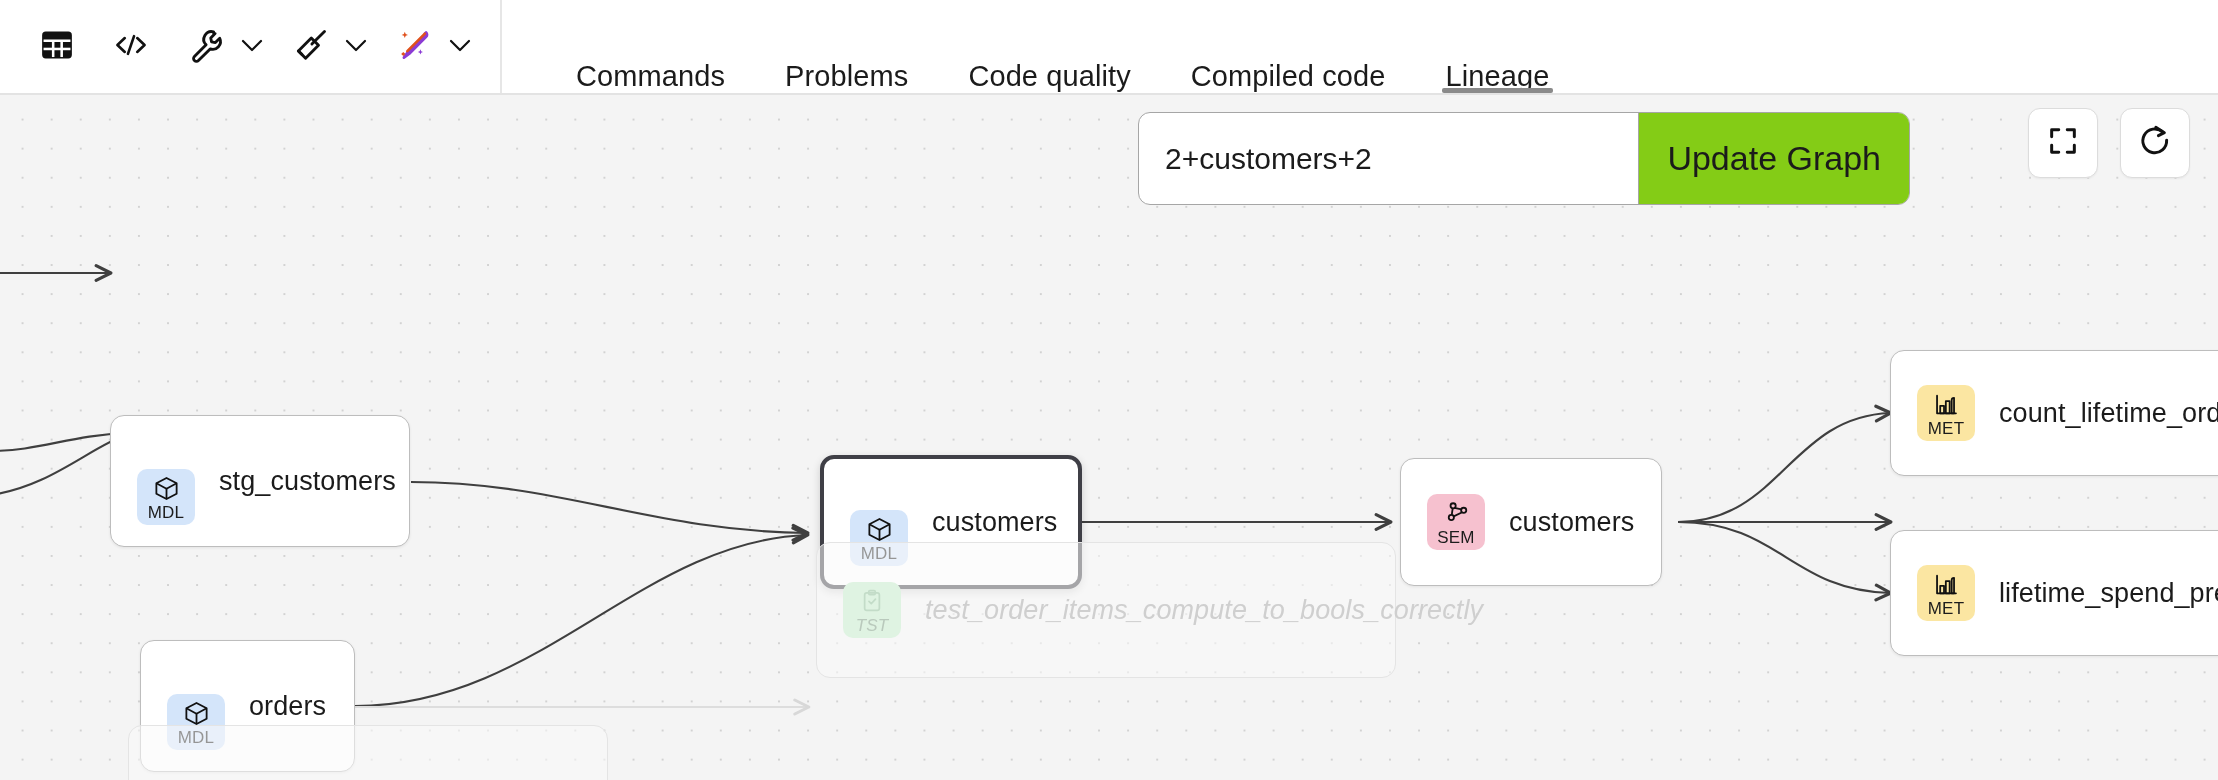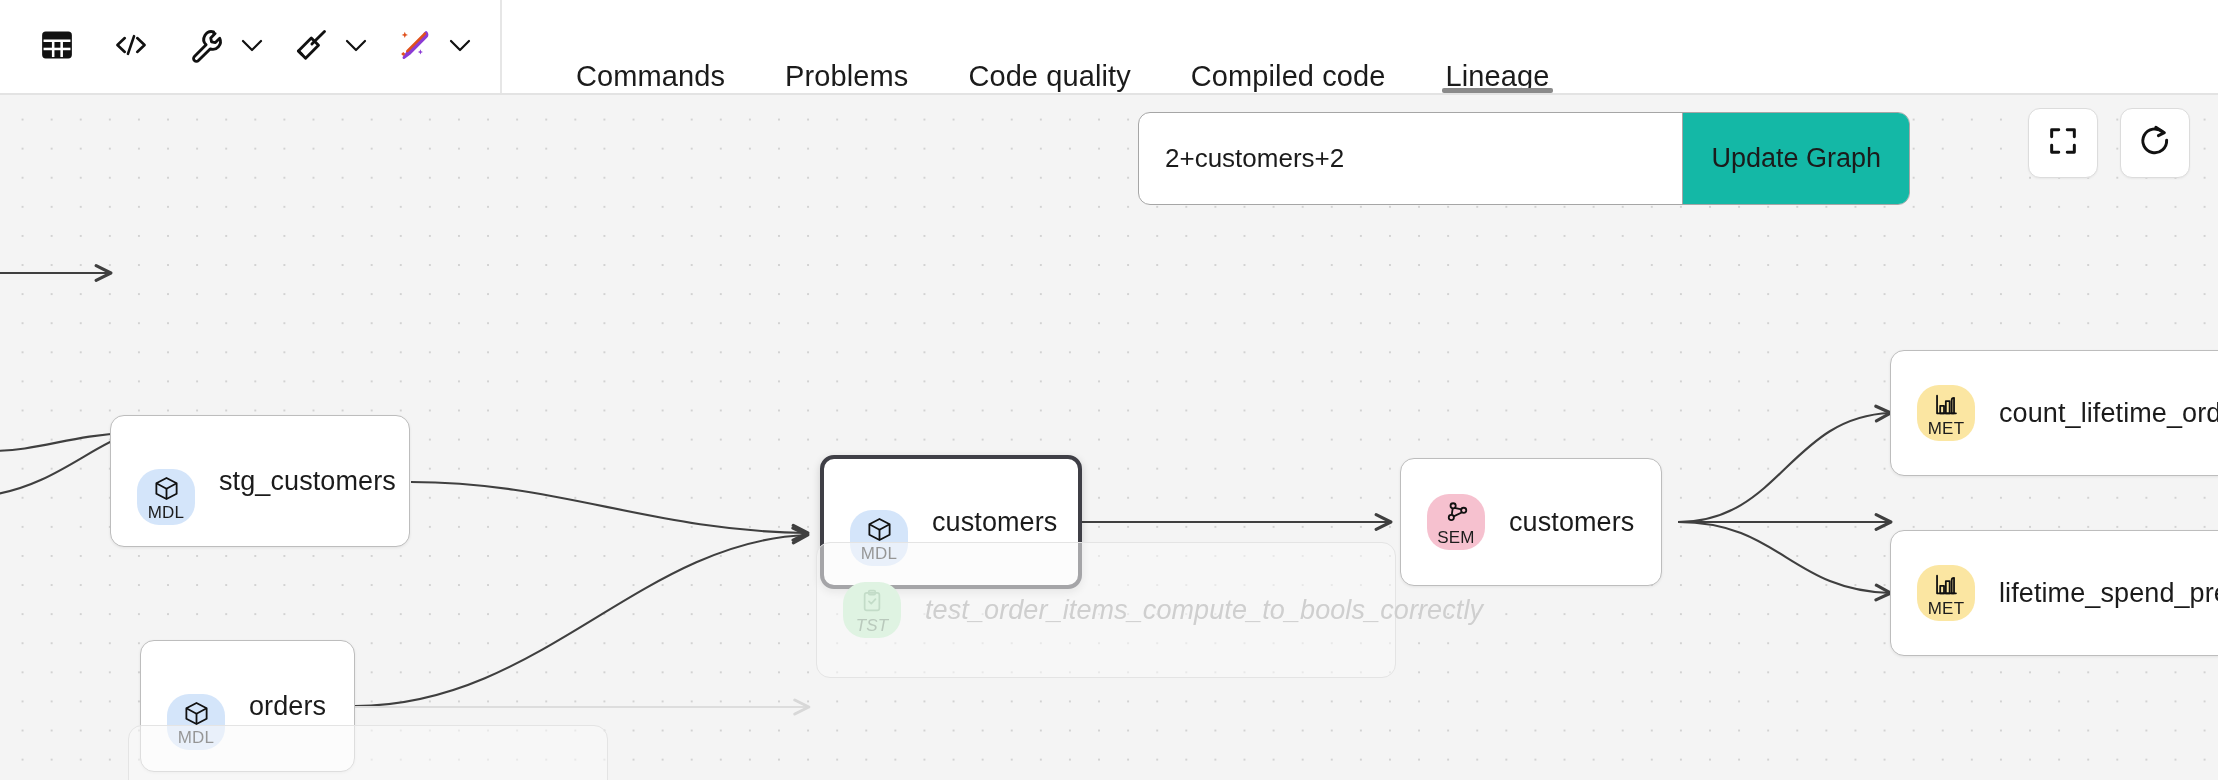"2+customers+2" .search-input { font-size: 26px -> 30px }
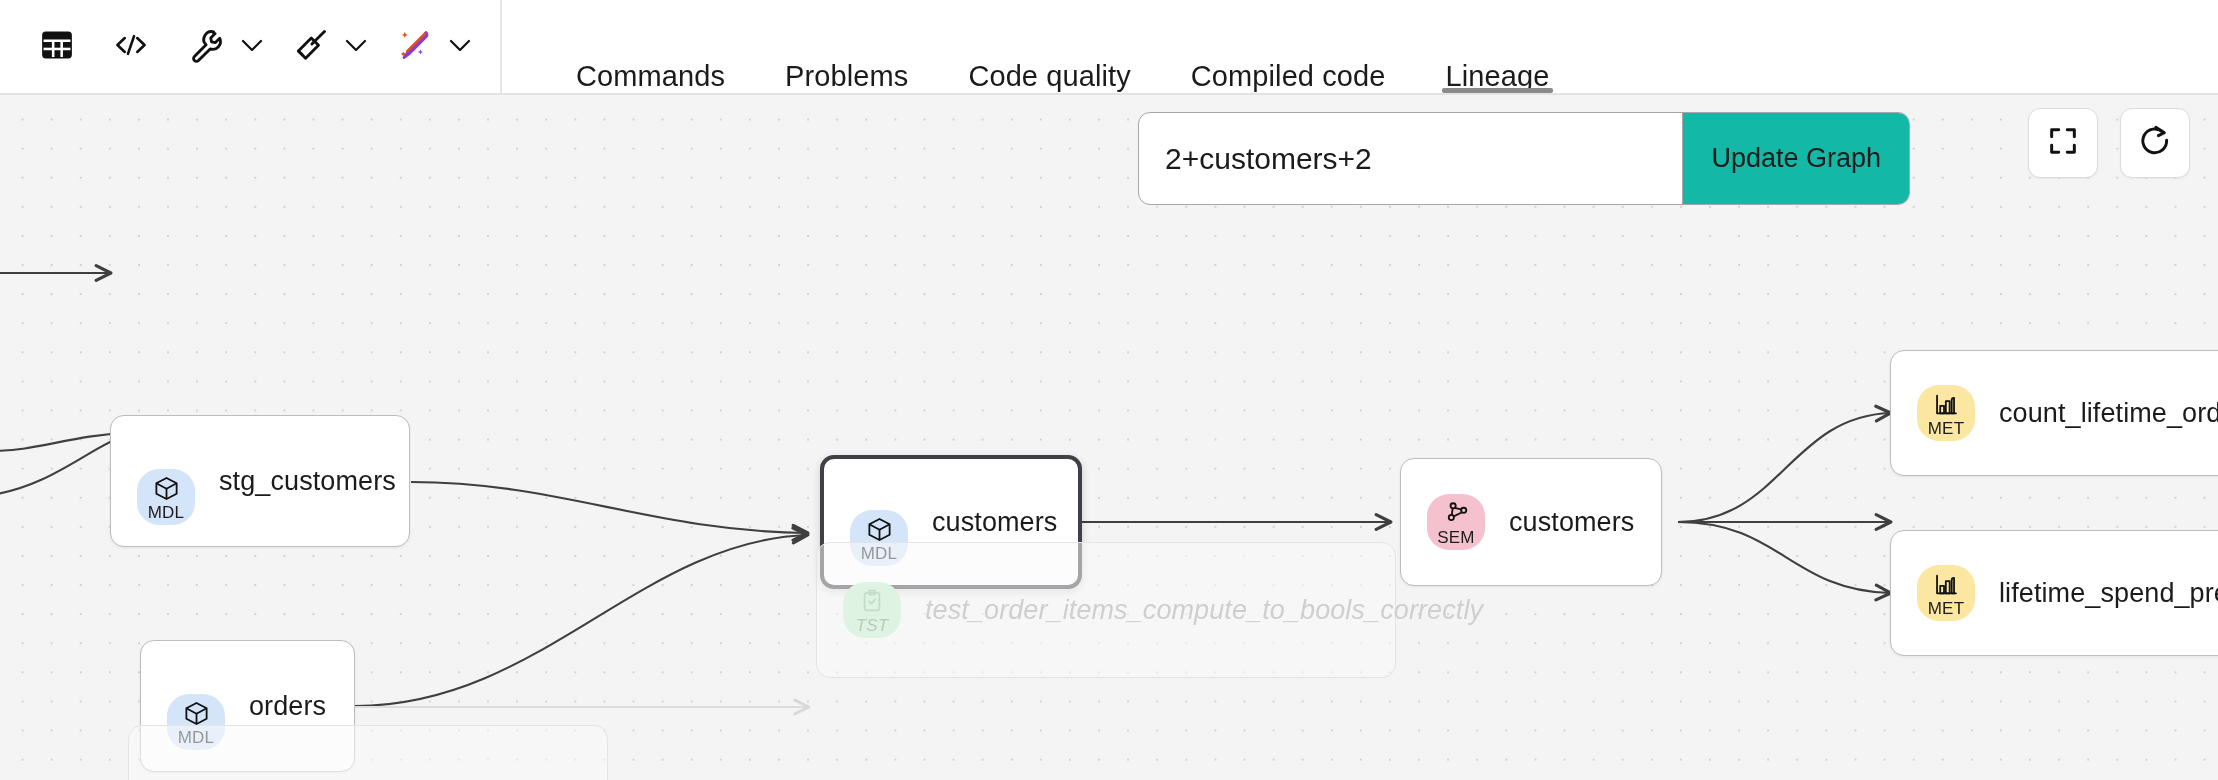"Update Graph" .update-btn { background: #14b8a6 -> #84cc16; font-size: 27px -> 34px }
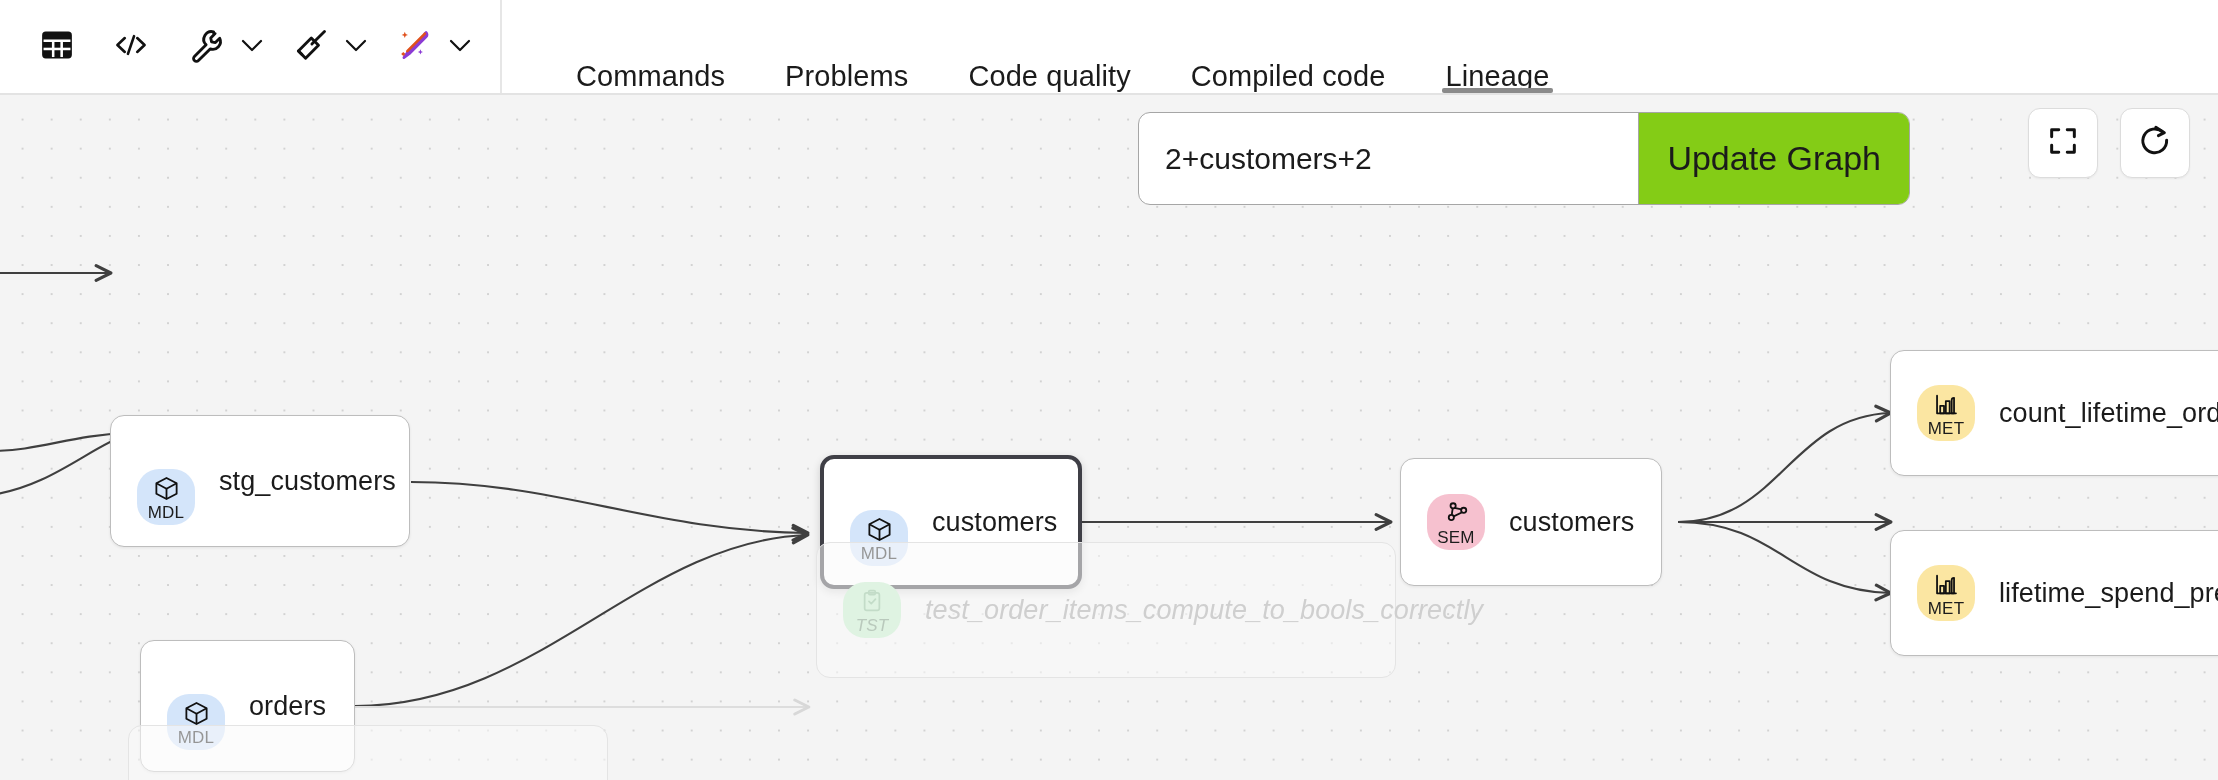"MET" .badge { border-radius: 22px -> 10px }
